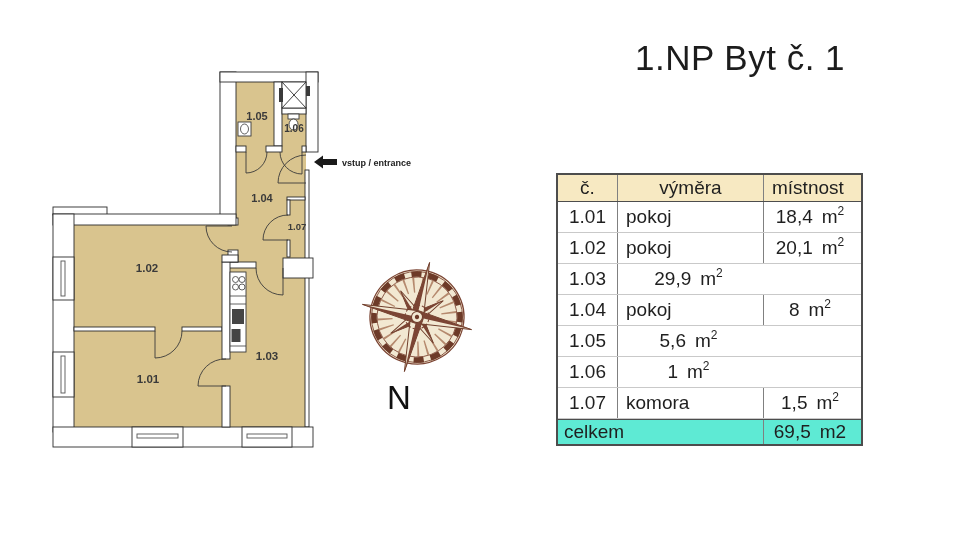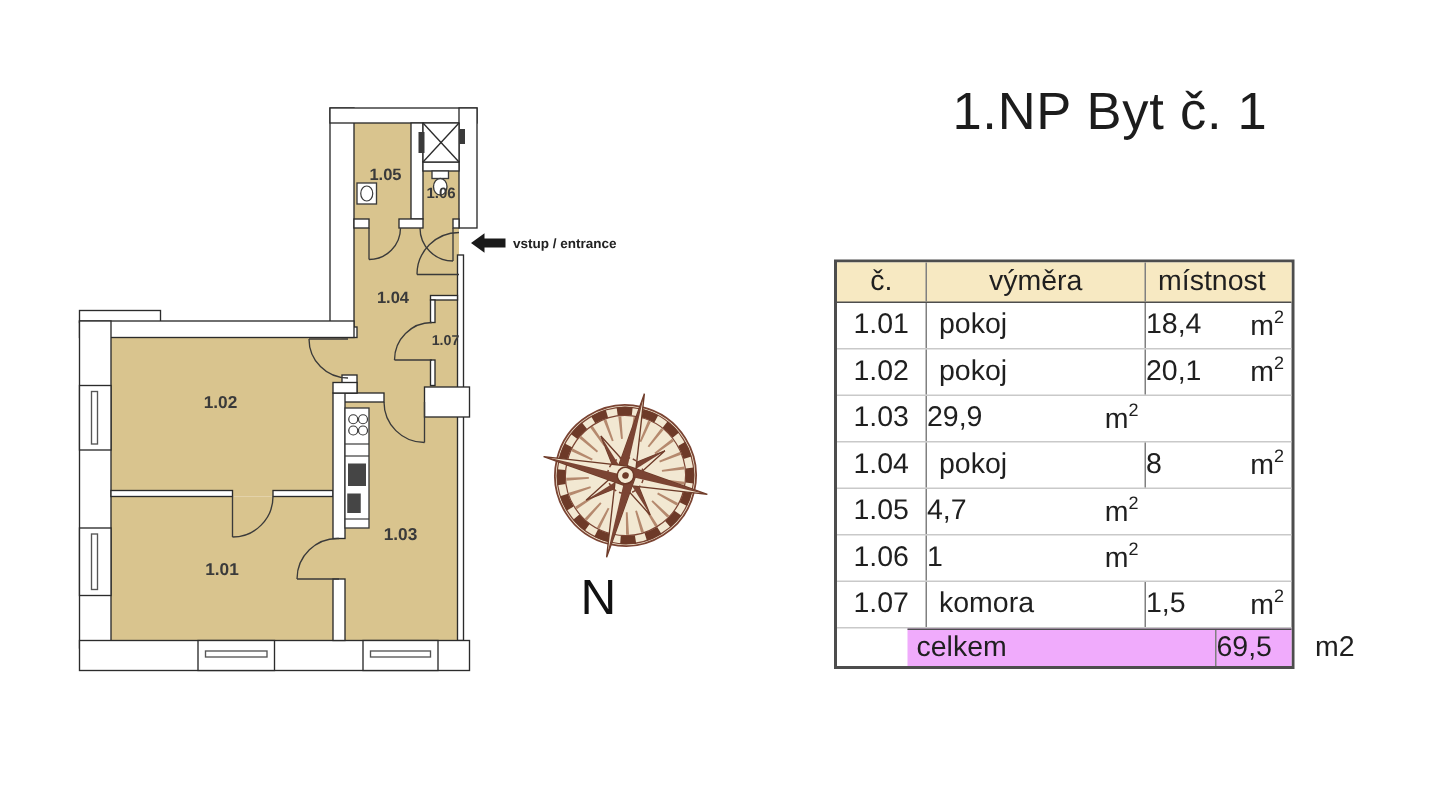"1.NP Byt č. 1" .page-title { top: 55px -> 38px }
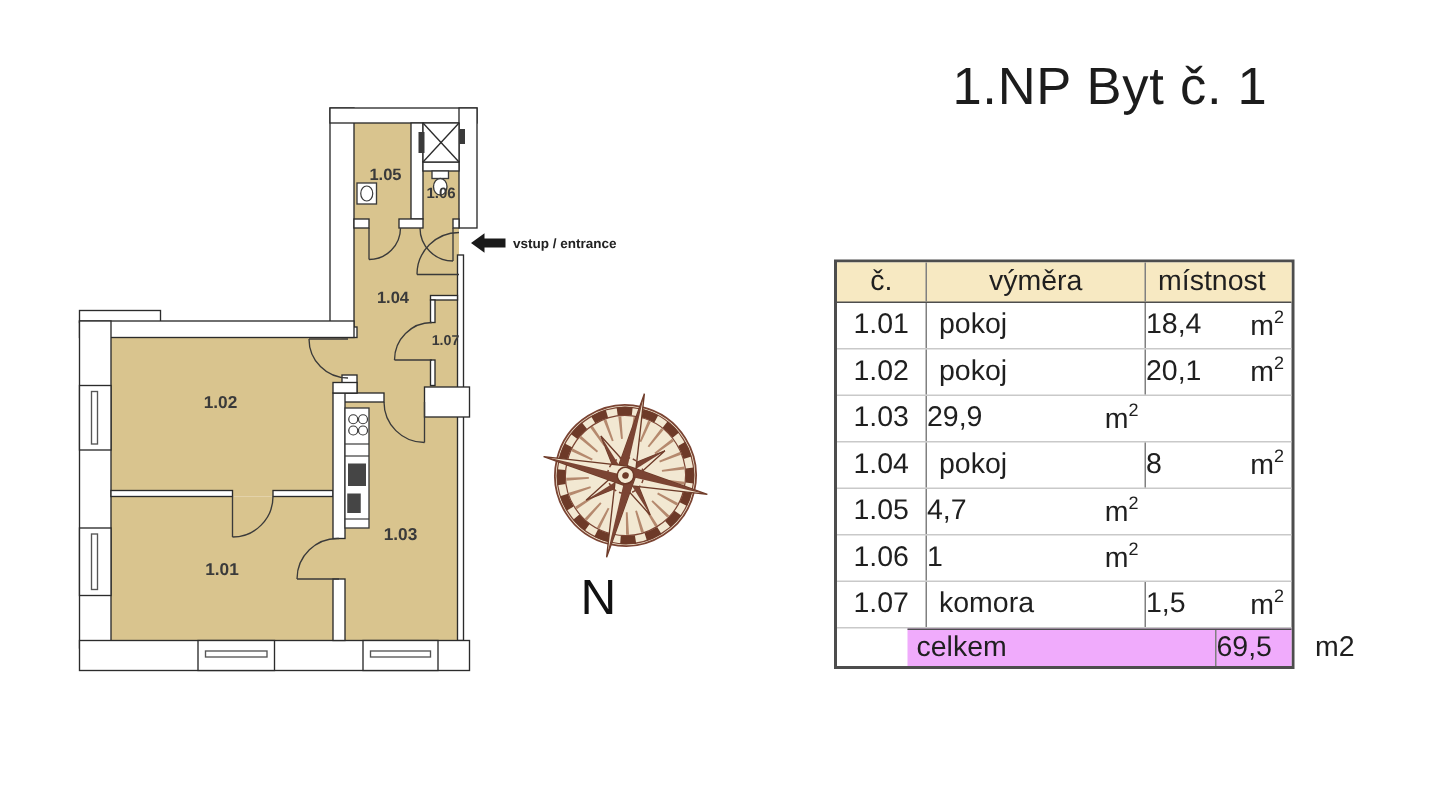"18,4" .c-area { justify-content: space-between -> center }
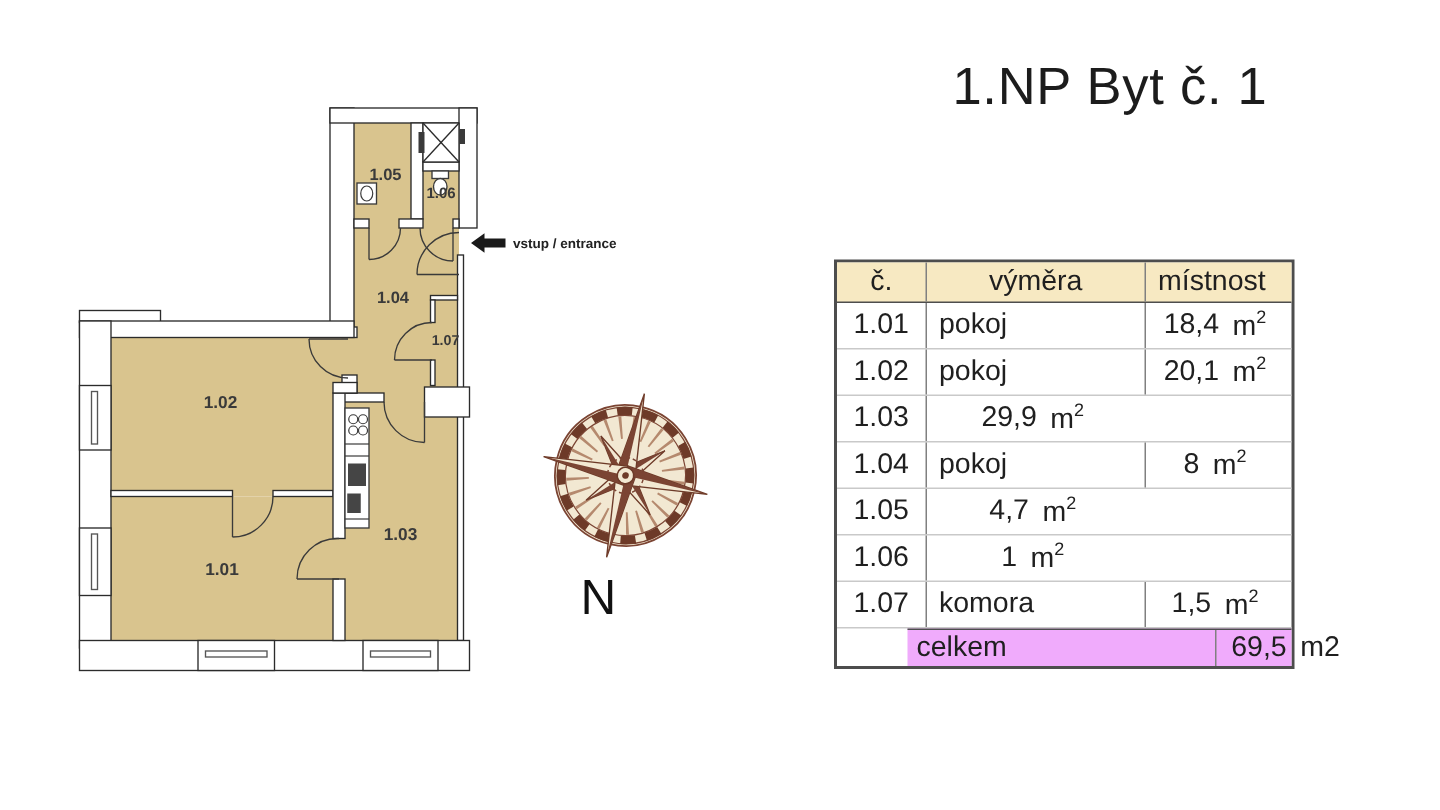"4,7" span { text: 4,7 -> 5,6 }
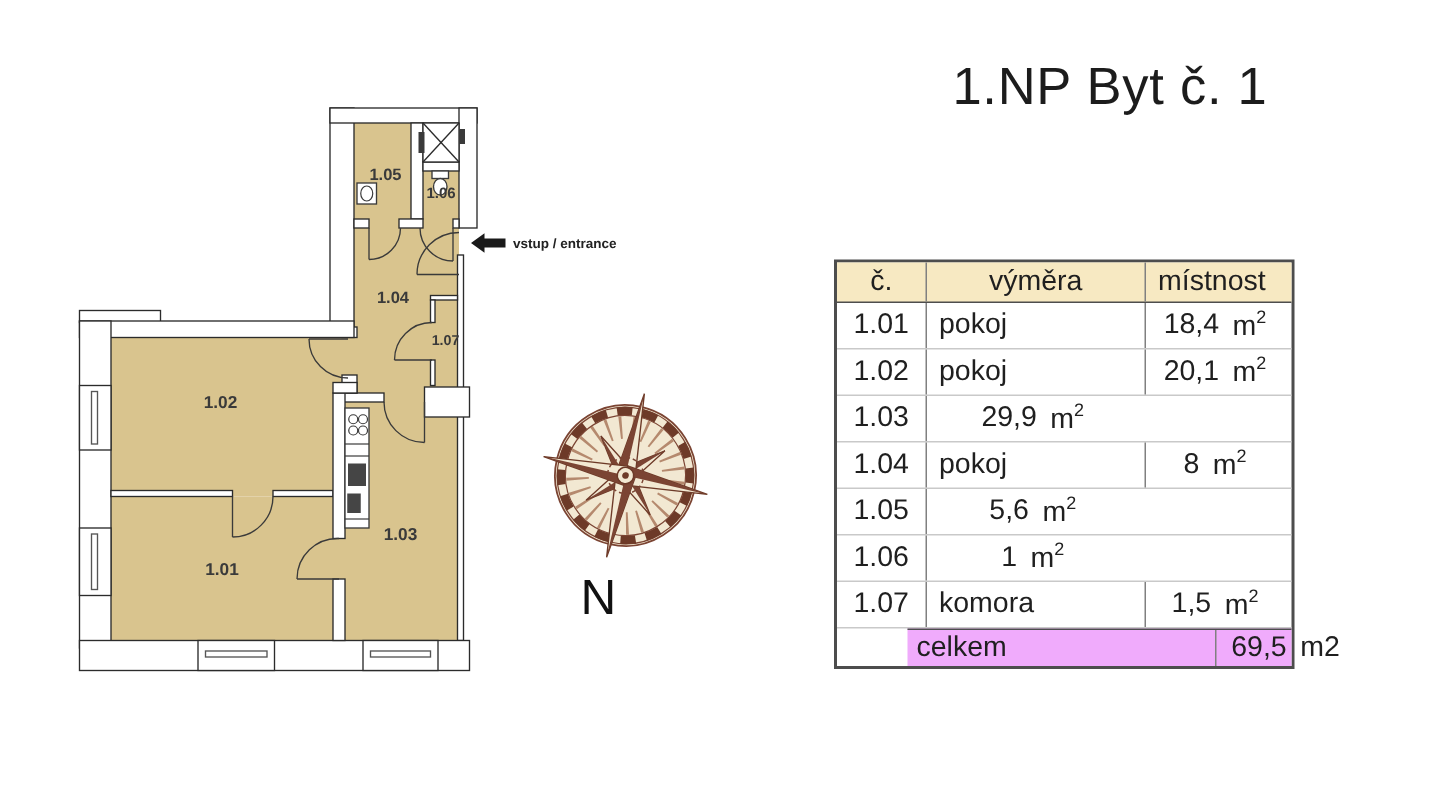"celkem" .tr-foot { background: #f0abfc -> #5eead4; margin-left: 47px -> none }
